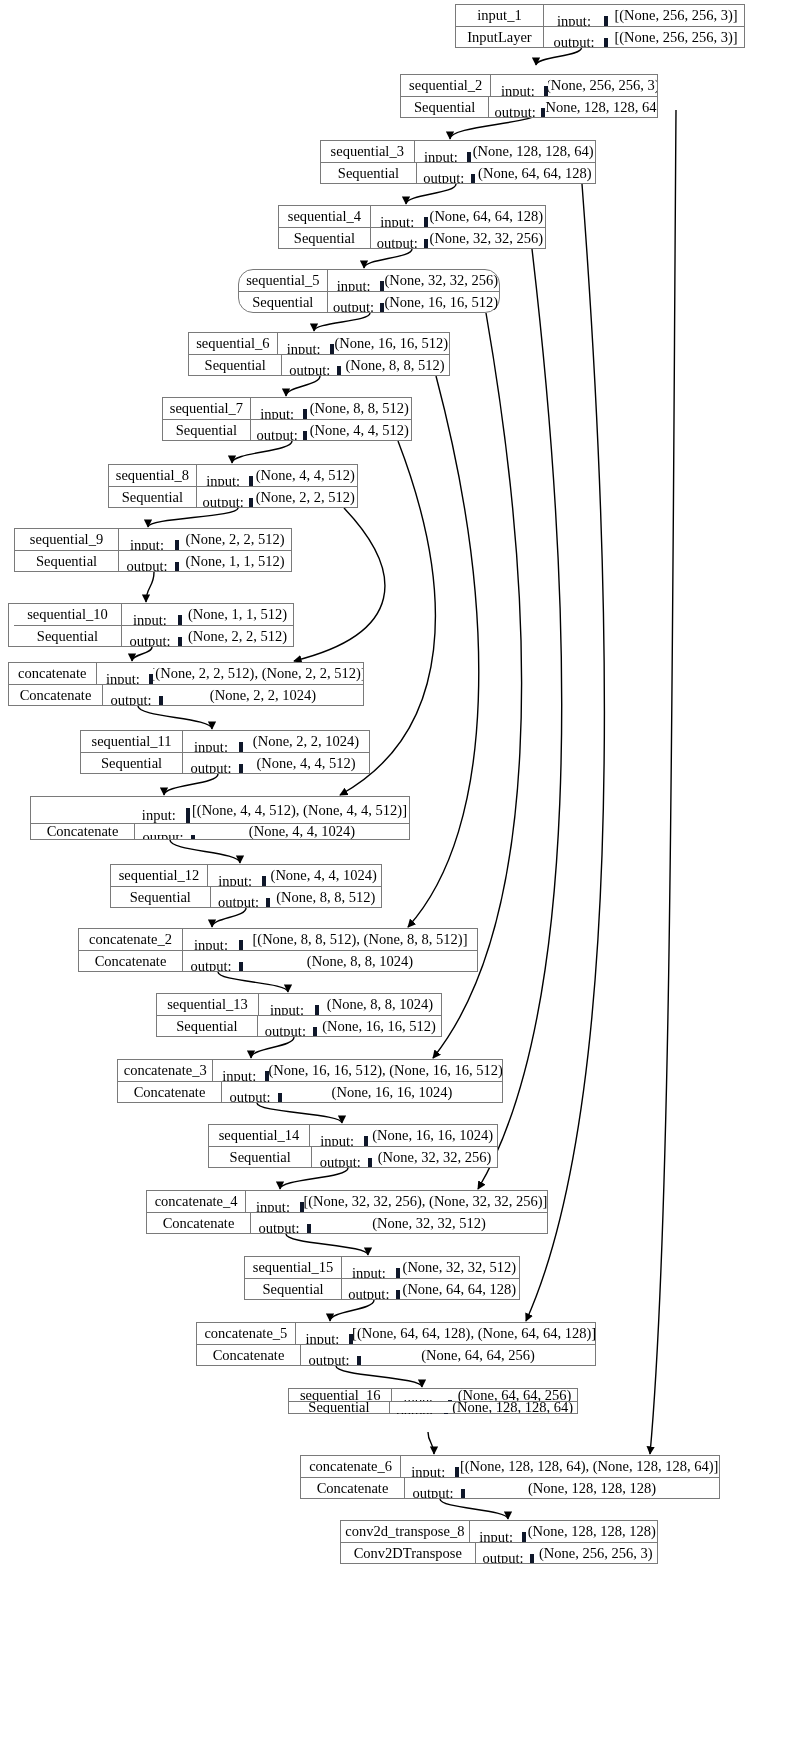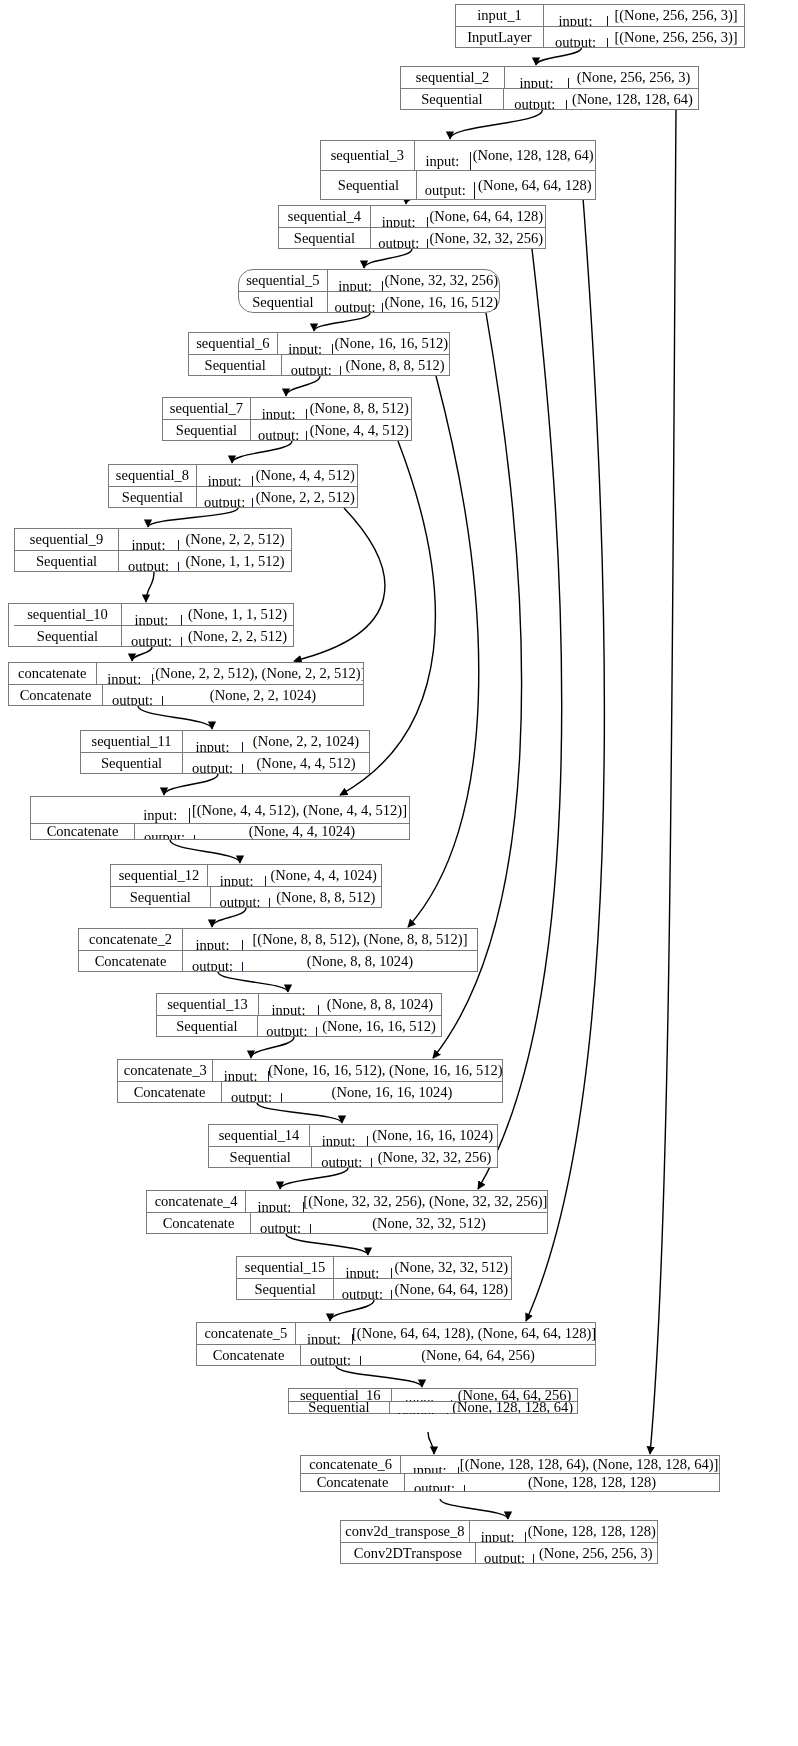"input:" .c-io { border-right: 1px solid #0f172a -> 4px solid #0f172a }
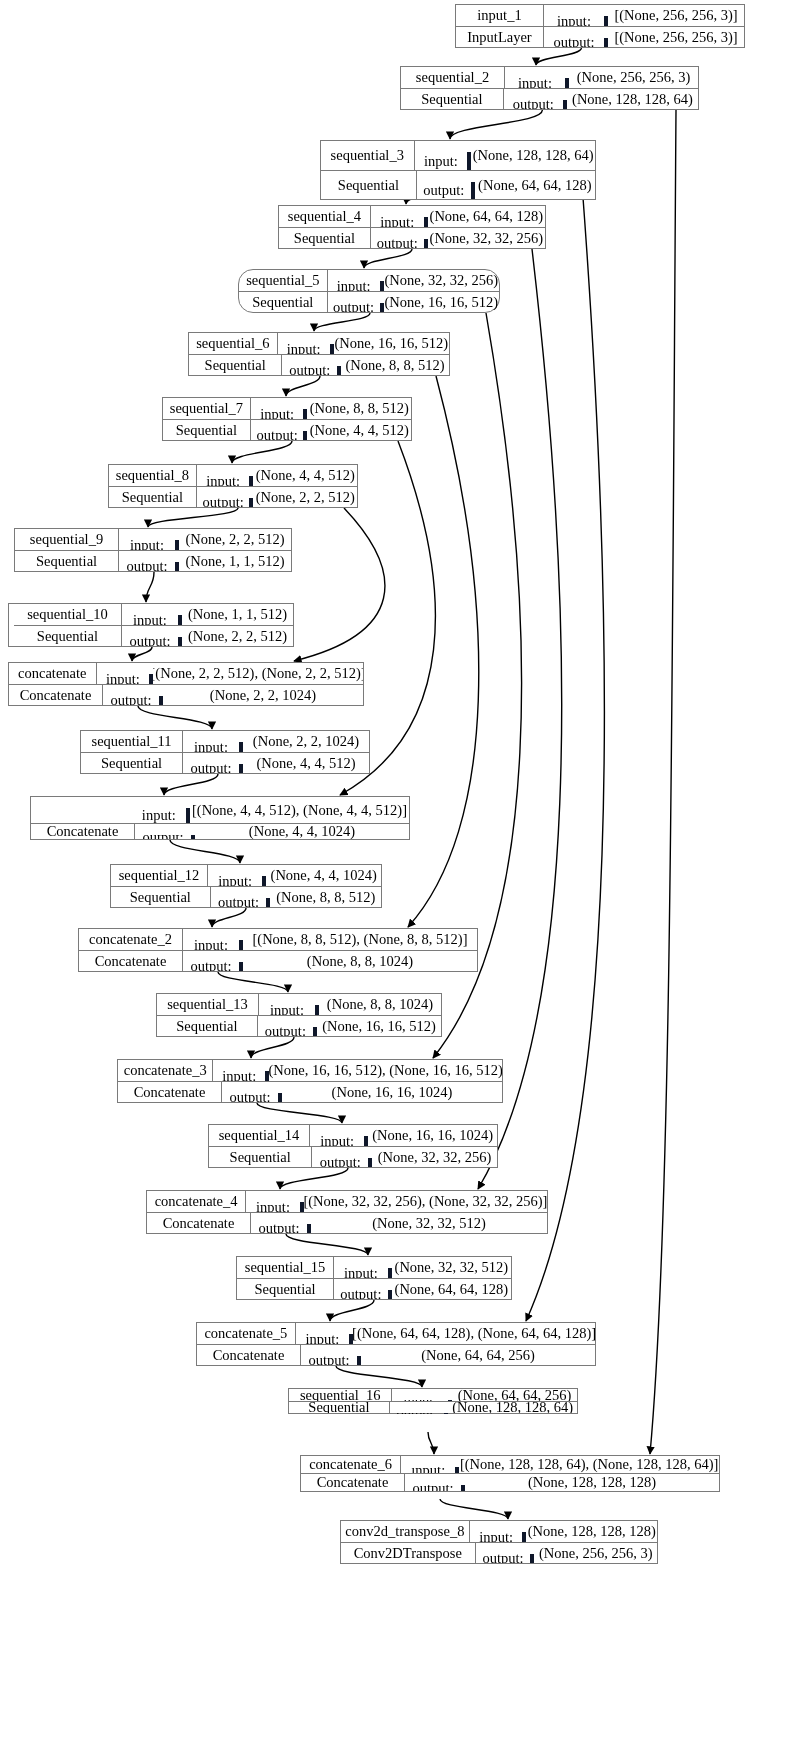"sequential_2" div.node { top: 66px -> 74px; width: 299px -> 258px }
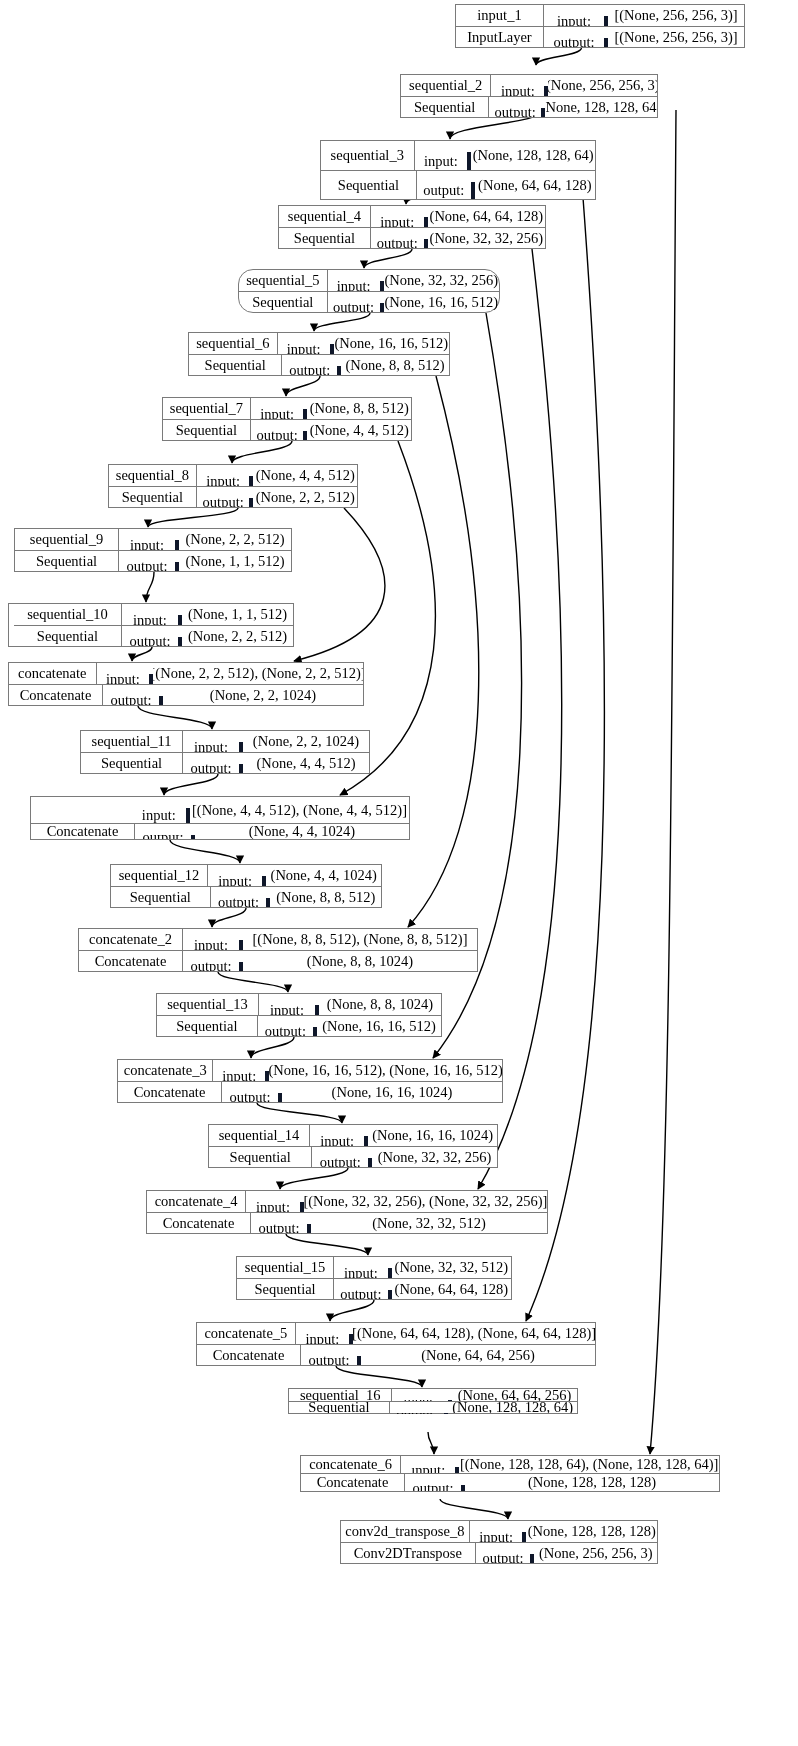"sequential_3" div.node { height: 60px -> 44px }
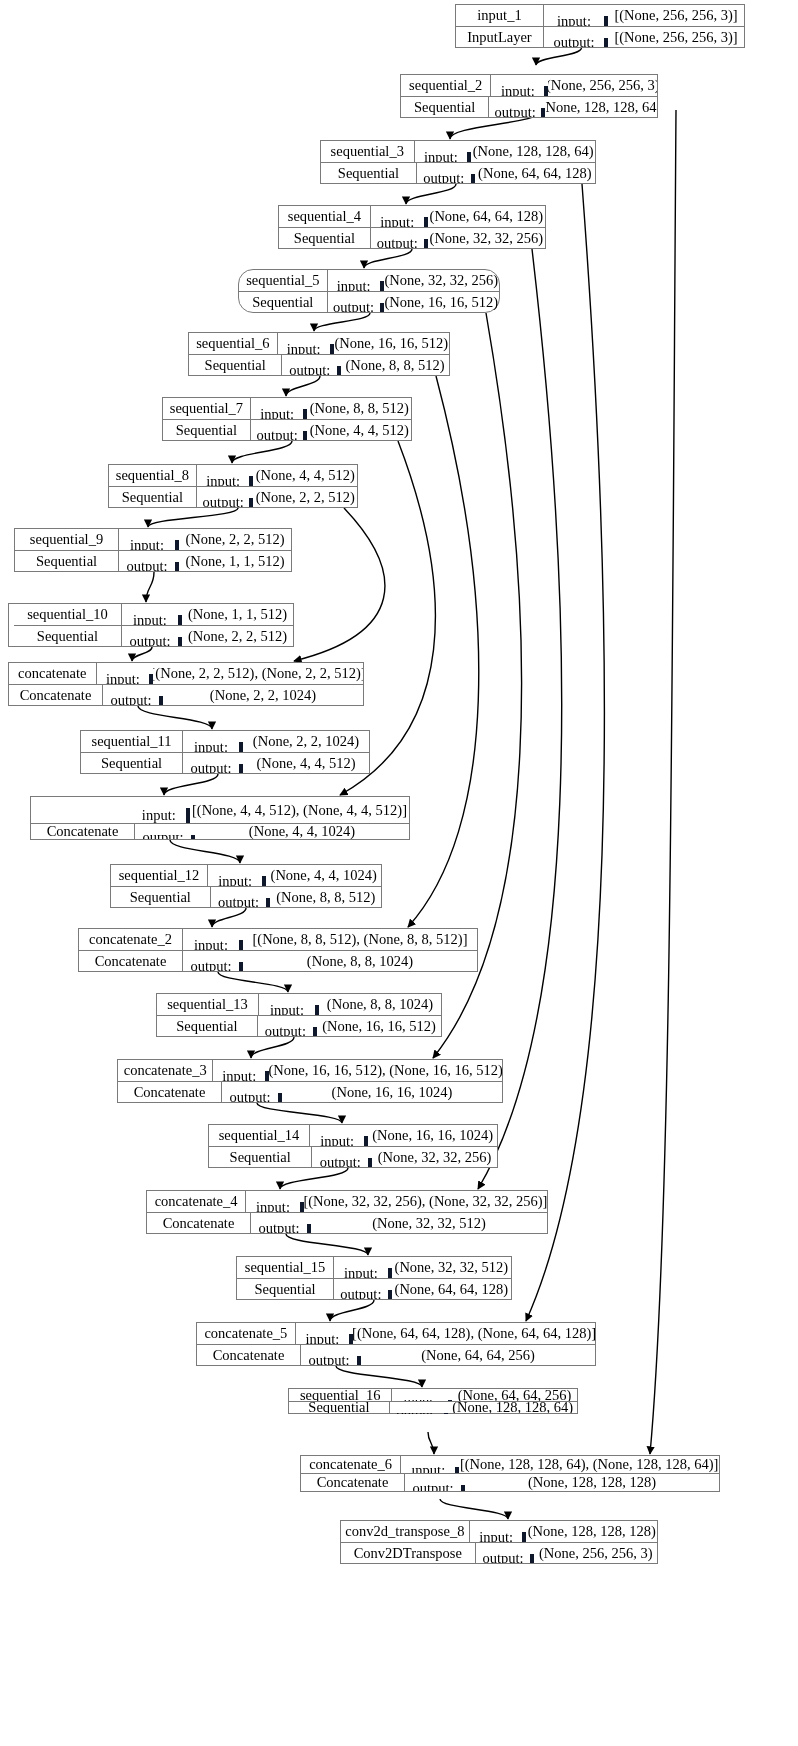"sequential_15" div.node { left: 236px -> 244px }
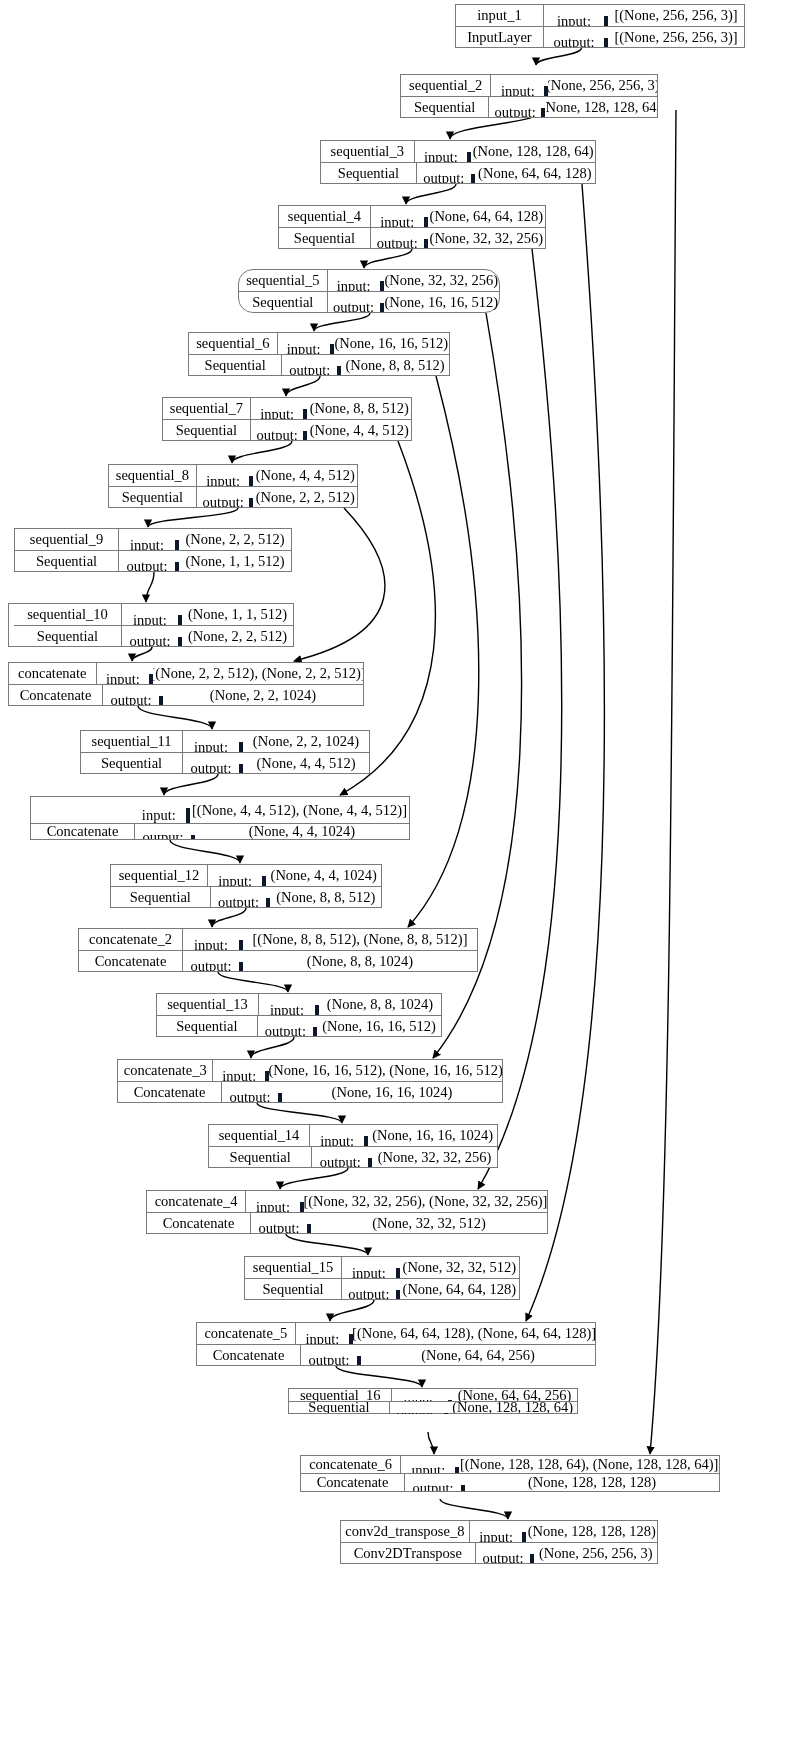"concatenate_6" div.node { height: 37px -> 44px }
